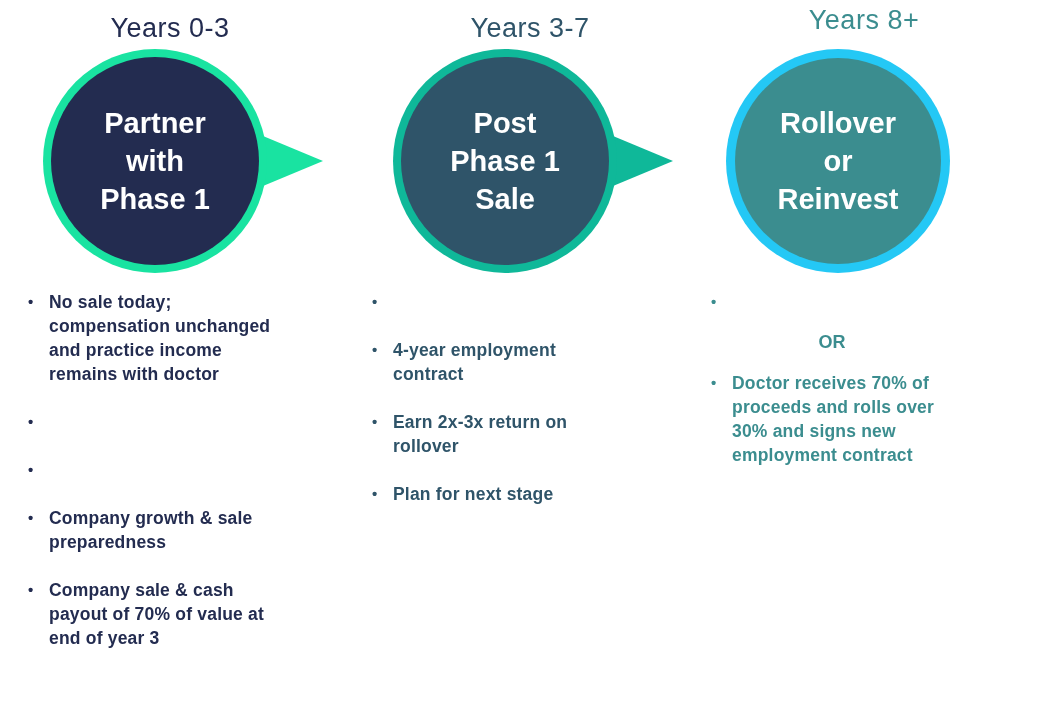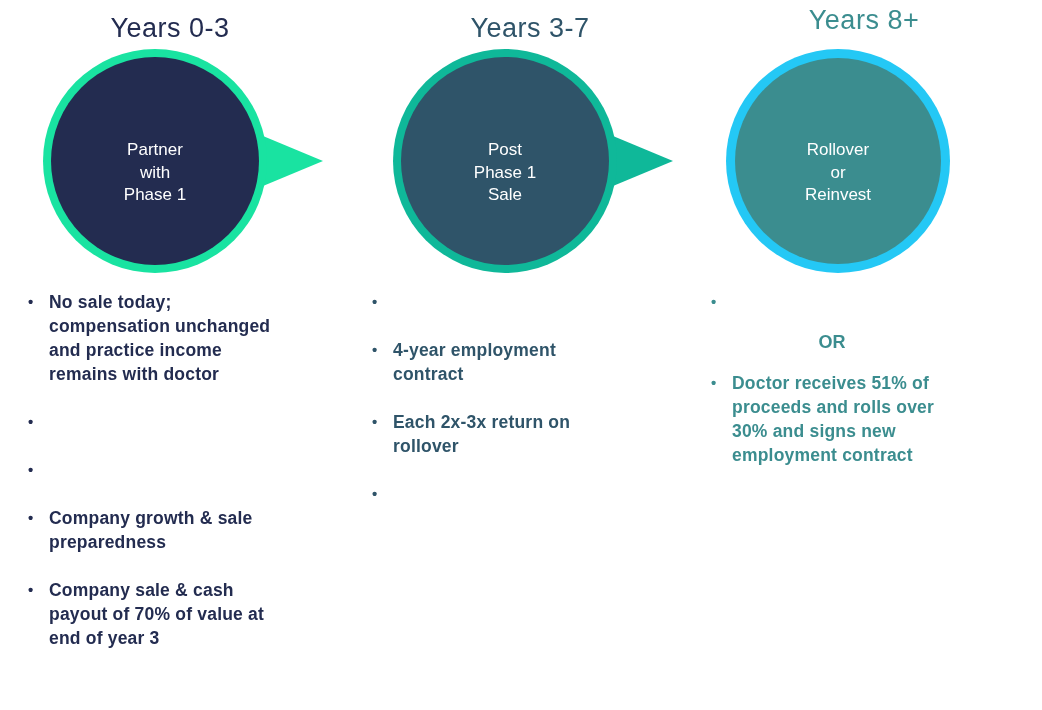"Partner" .circle-label { font-size: 17px -> 29px; font-weight: normal -> bold; top: 12px -> 0 }
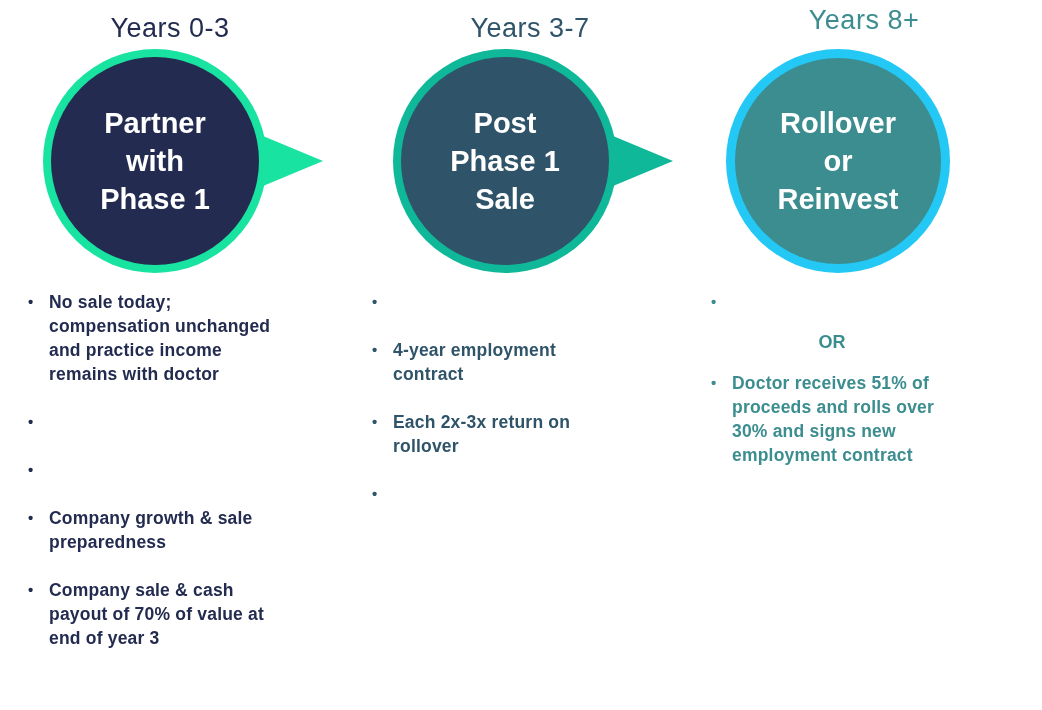"Doctor receives 51% of" span.bullet-text { text: 51% -> 70% }
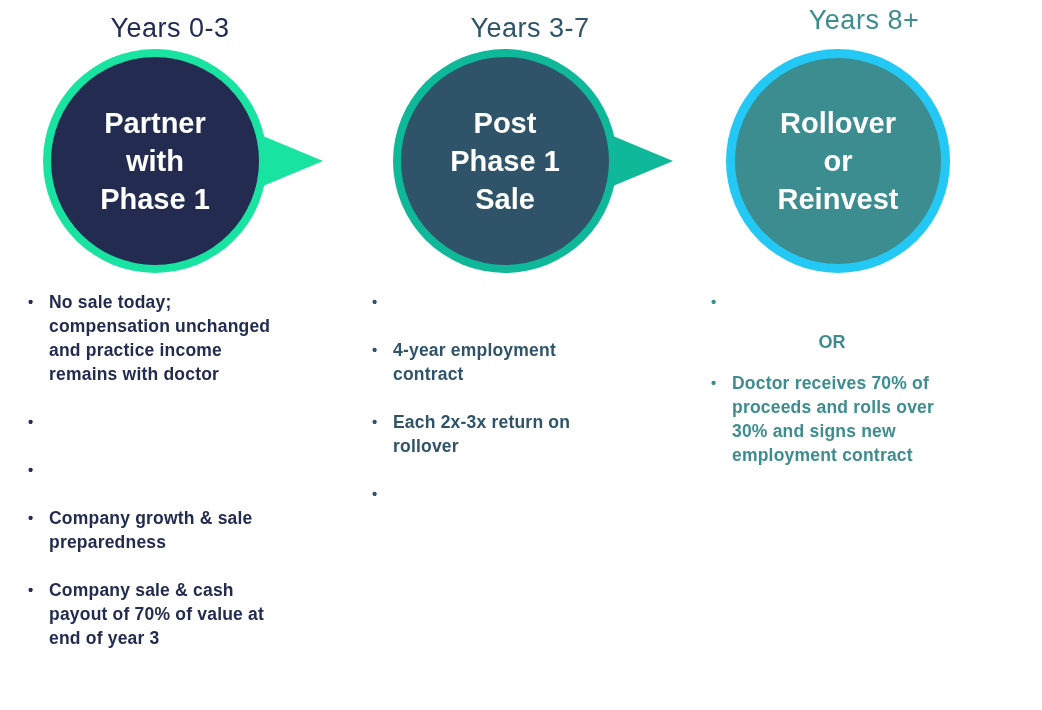"Each 2x-3x return on" span.bullet-text { text: Each -> Earn }
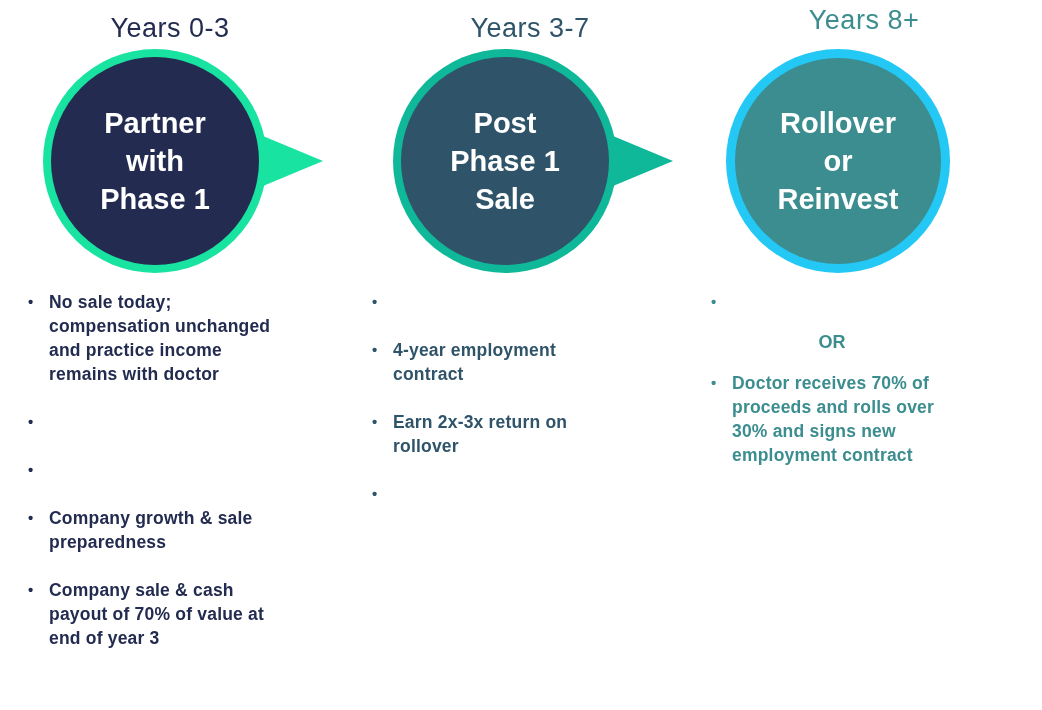"Plan for next stage" span.bullet-text { html: none -> <span>Plan for next stage</span> }
